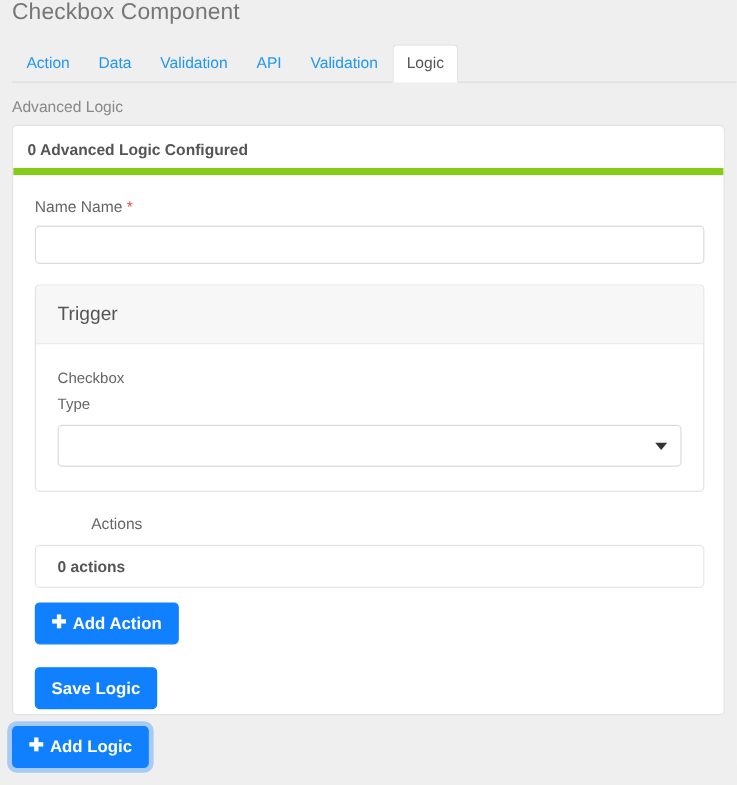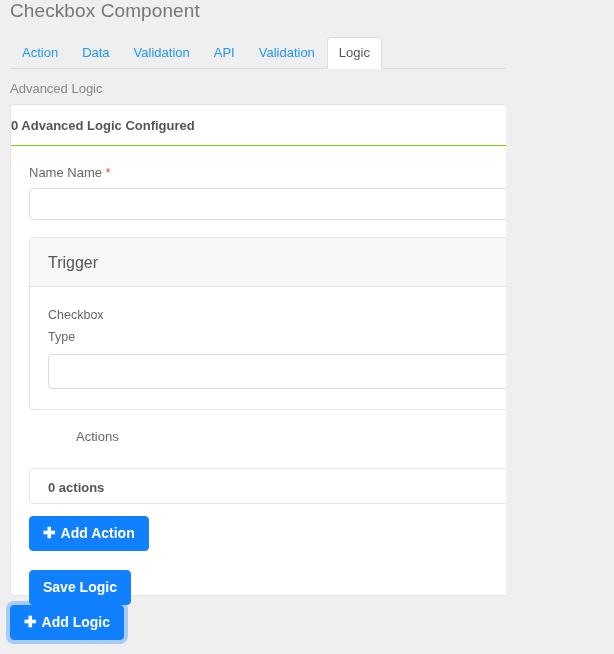"Checkbox Component" .page { width: 506px -> 614px }
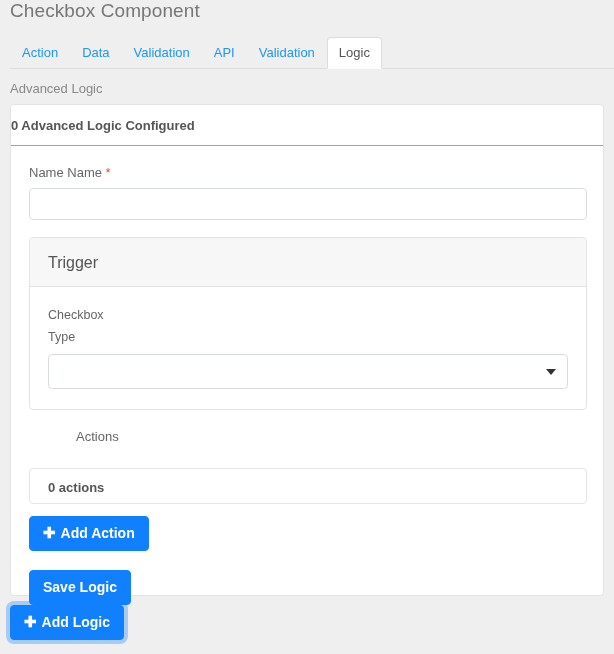"0 Advanced Logic Configured" .panel-heading { border-bottom: 1px solid #84cc16 -> 6px solid #84cc16; padding: 11px 14px 0 0 -> 11px 14px 0 12px }
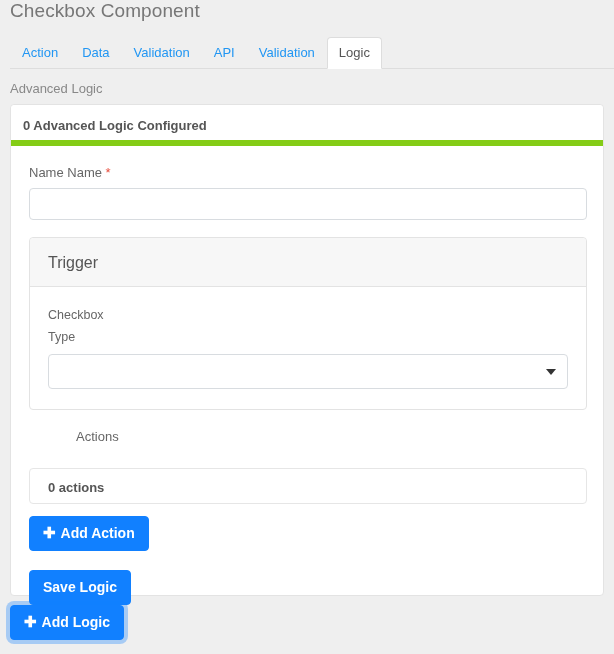"0 actions" .actions-box { margin-top: 22px -> 8px }
